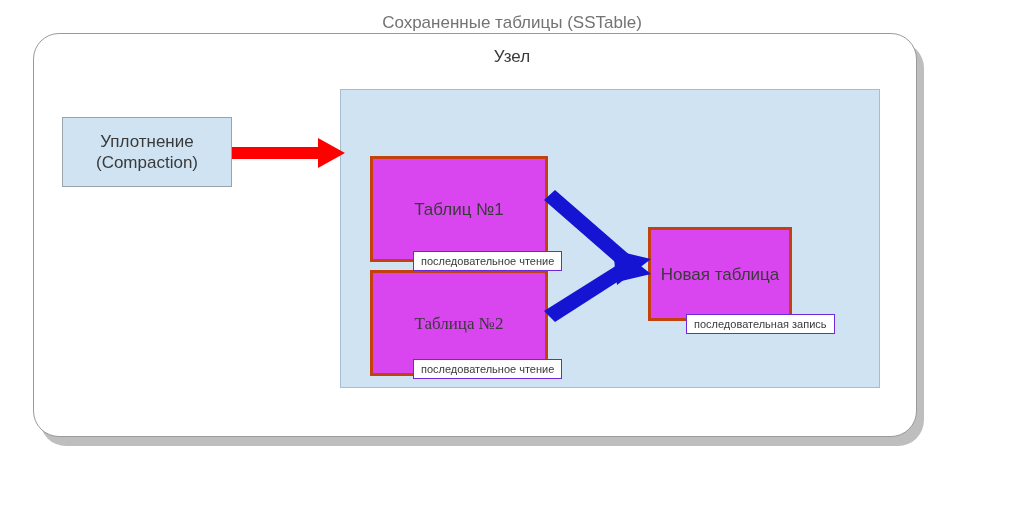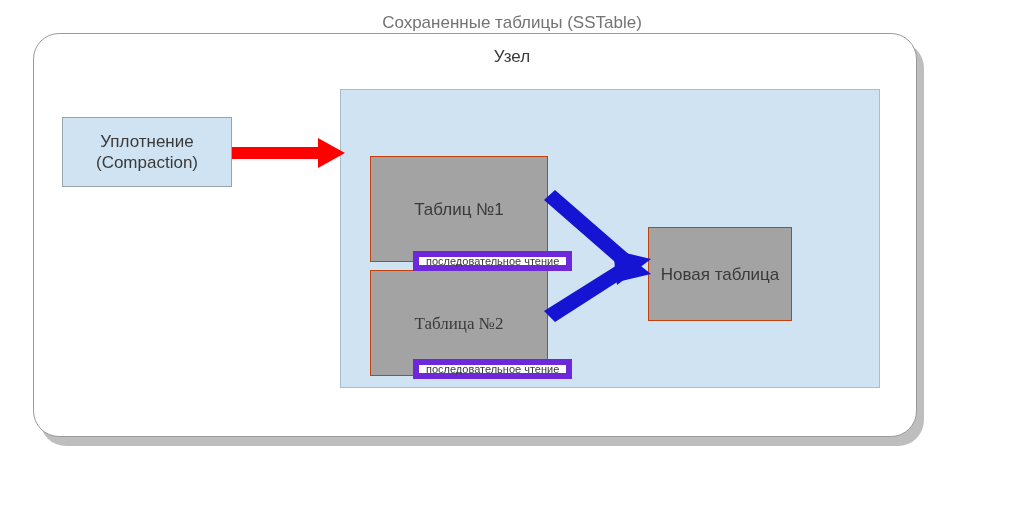"Таблиц №1" .box-white { background: #a3a3a3 -> #d946ef; border: 1px solid #c2410c -> 3px solid #c2410c }
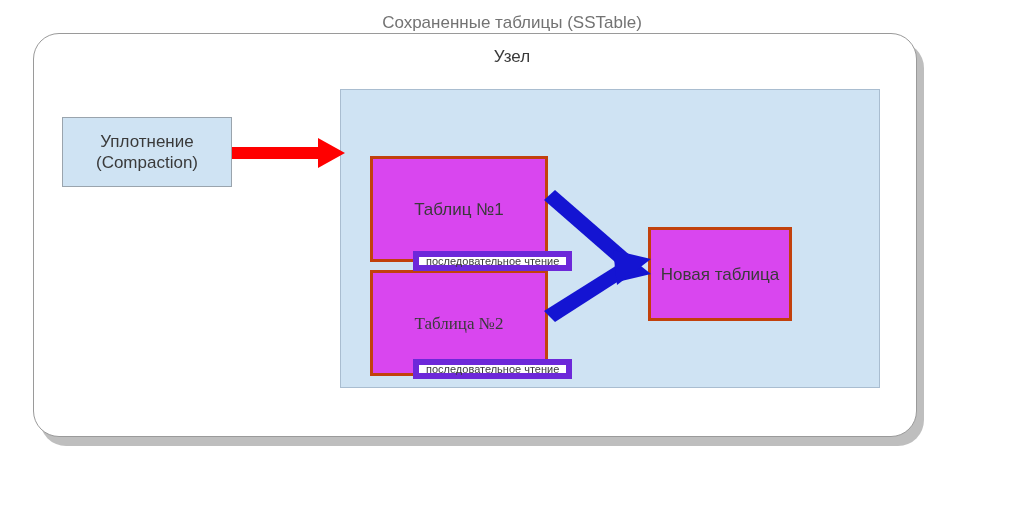"последовательное чтение" .chip { border: 6px solid #6d28d9 -> 1px solid #6d28d9 }
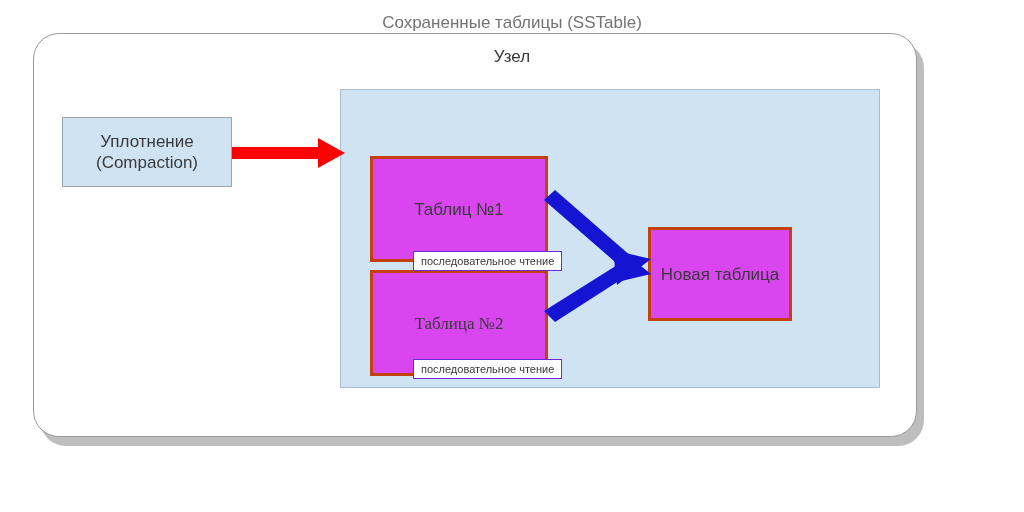"последовательная запись" div.chip { html: none -> <div>последовательная запись</div> }
